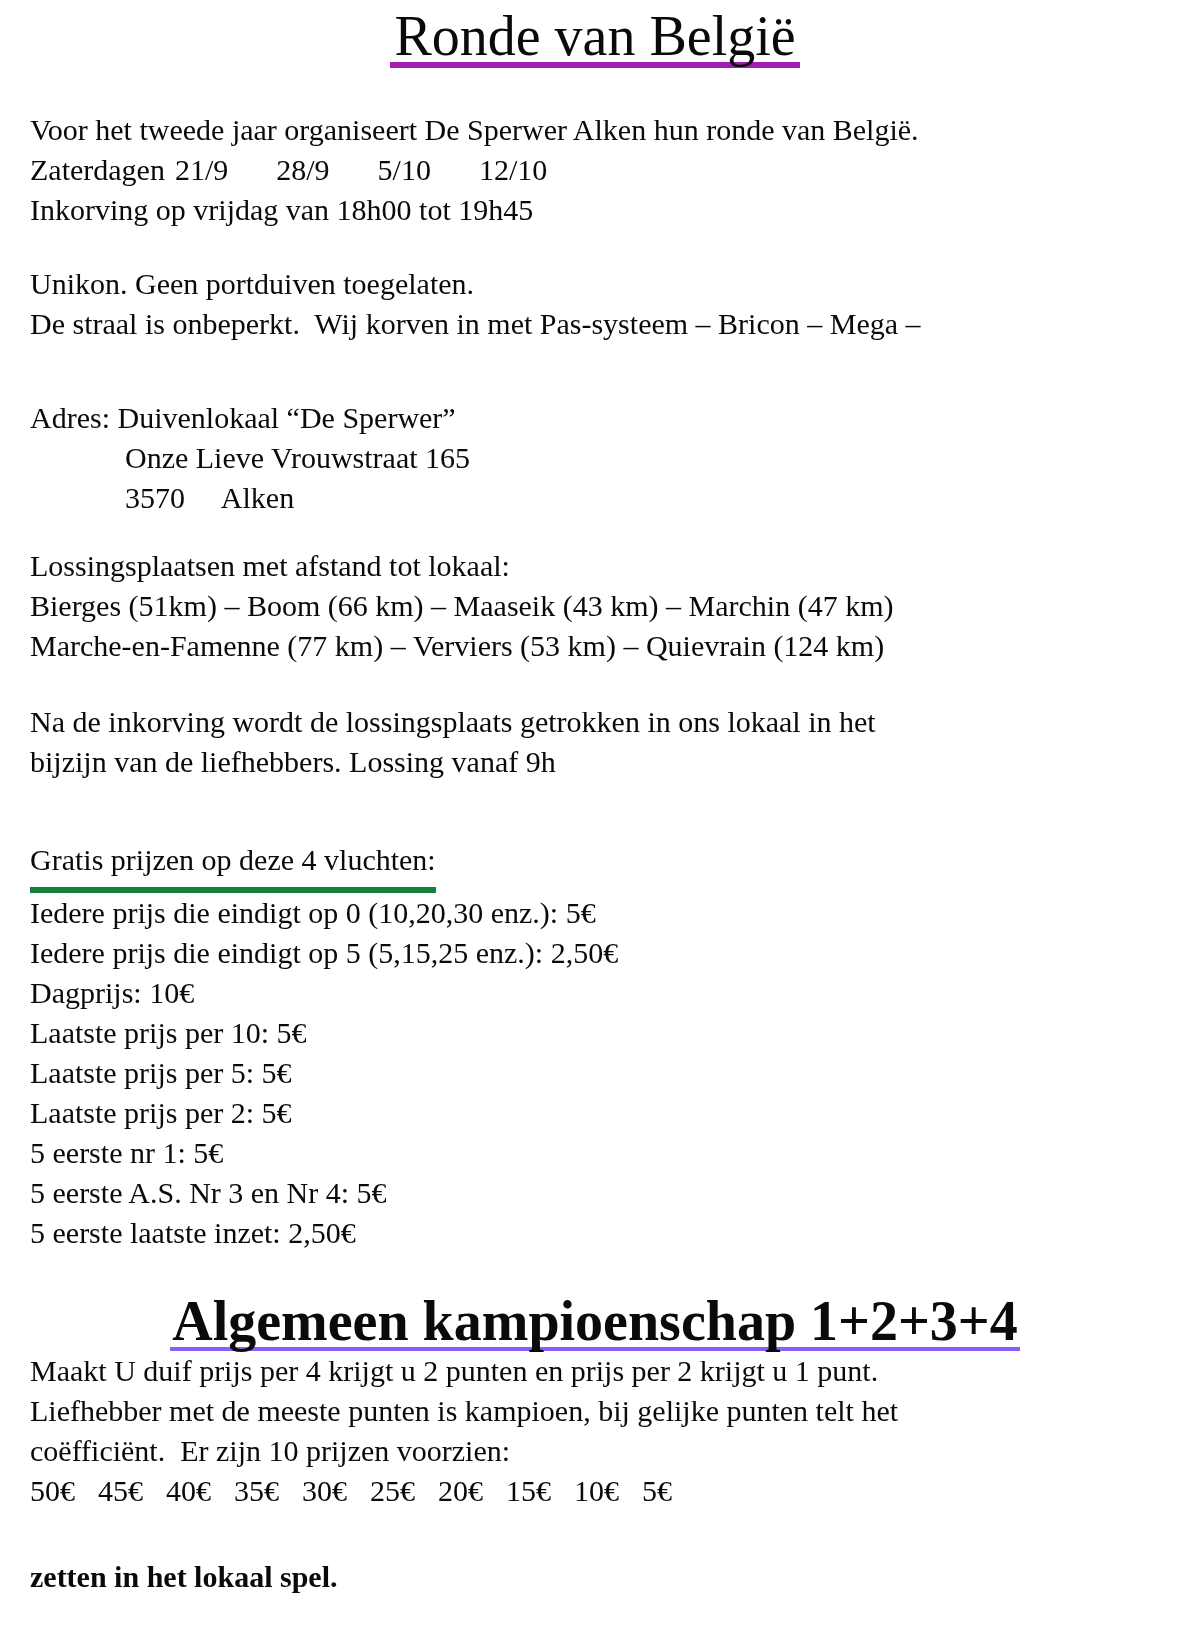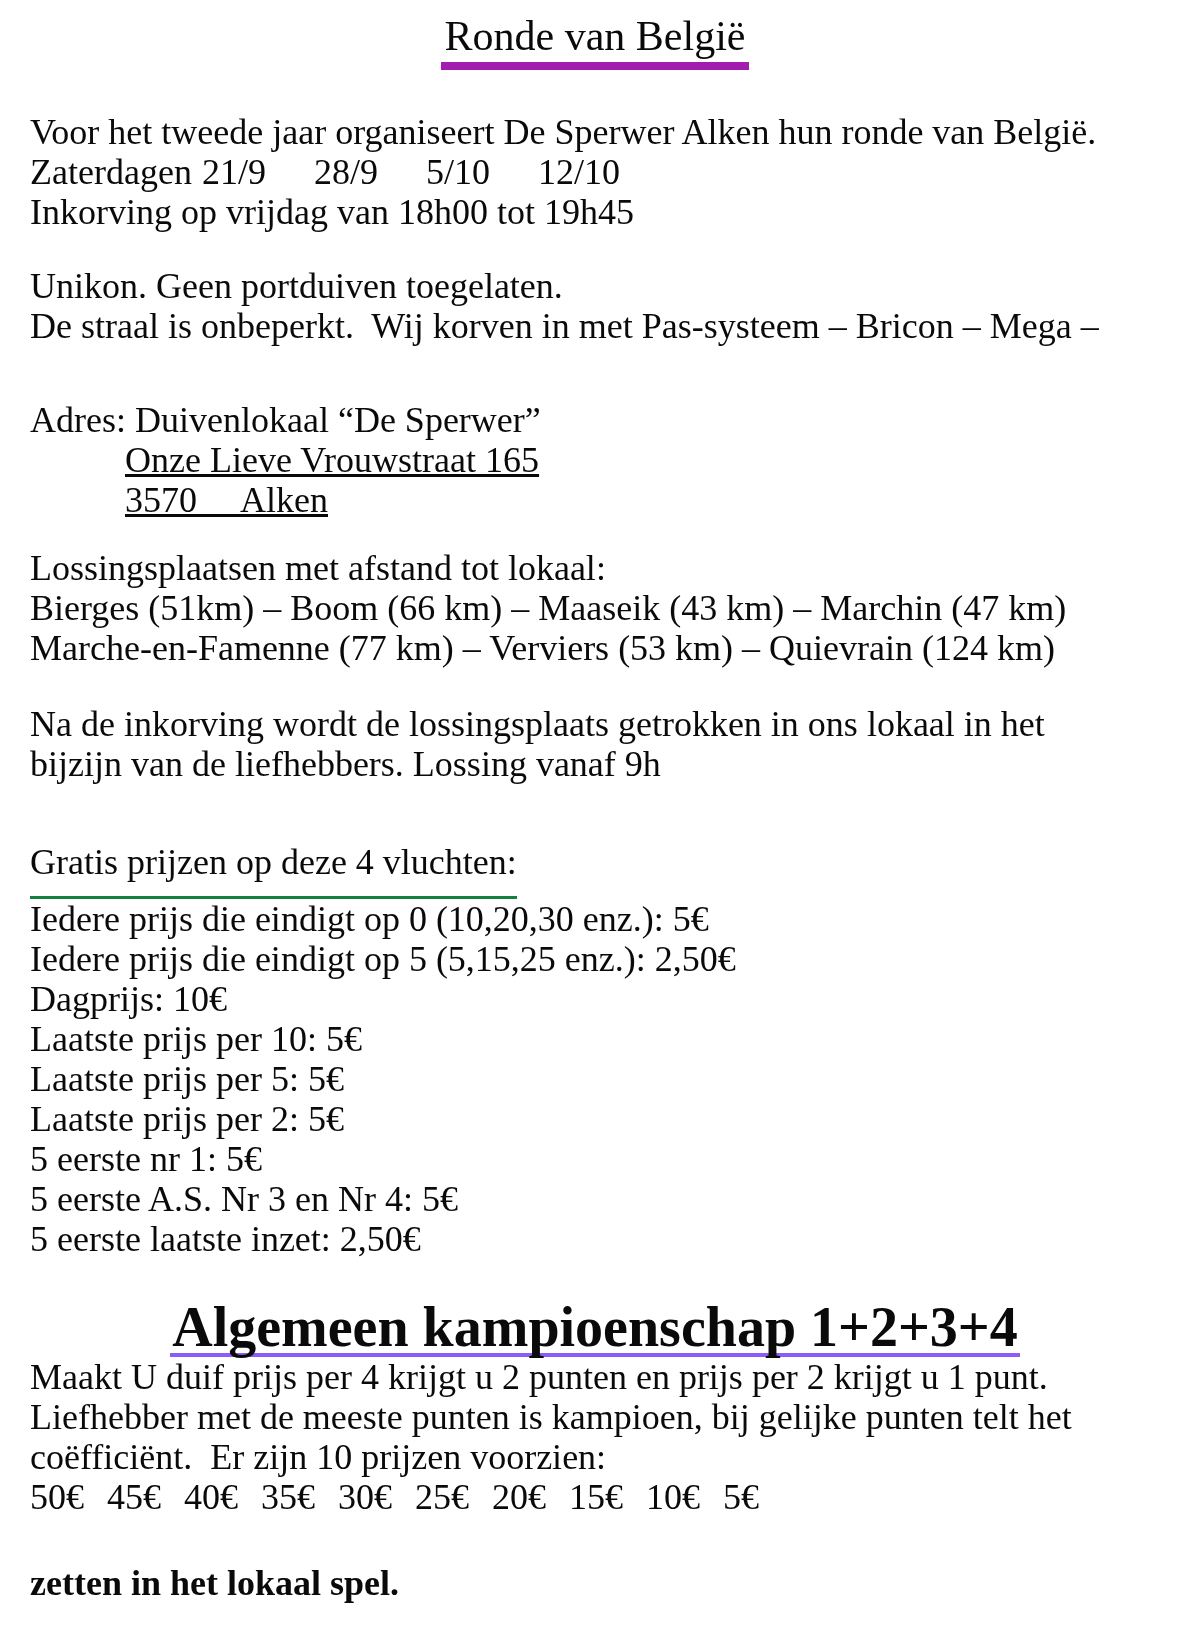"Ronde van België" .doc-title .underlined-big { border-bottom: 8px solid #a21caf -> 6px solid #a21caf; font-size: 42px -> 56px }
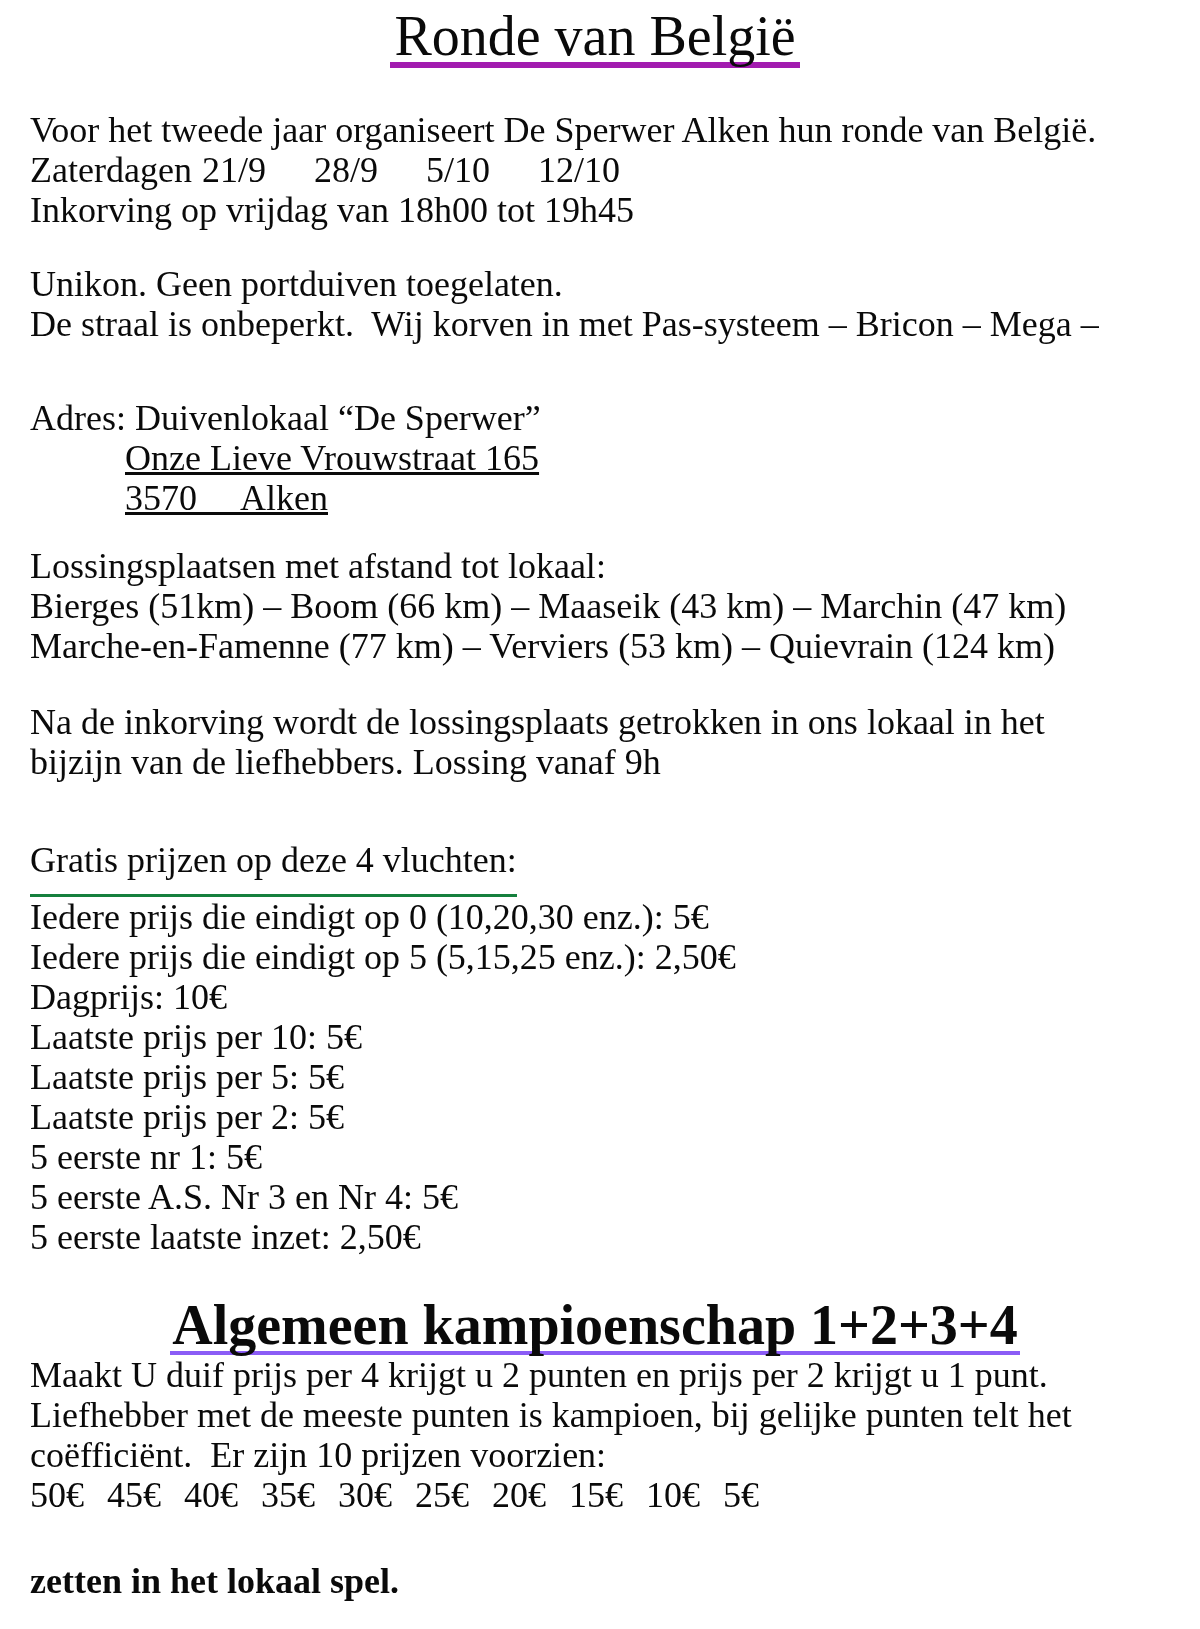"Voor het tweede jaar organiseert" .line { font-size: 36px -> 30px }
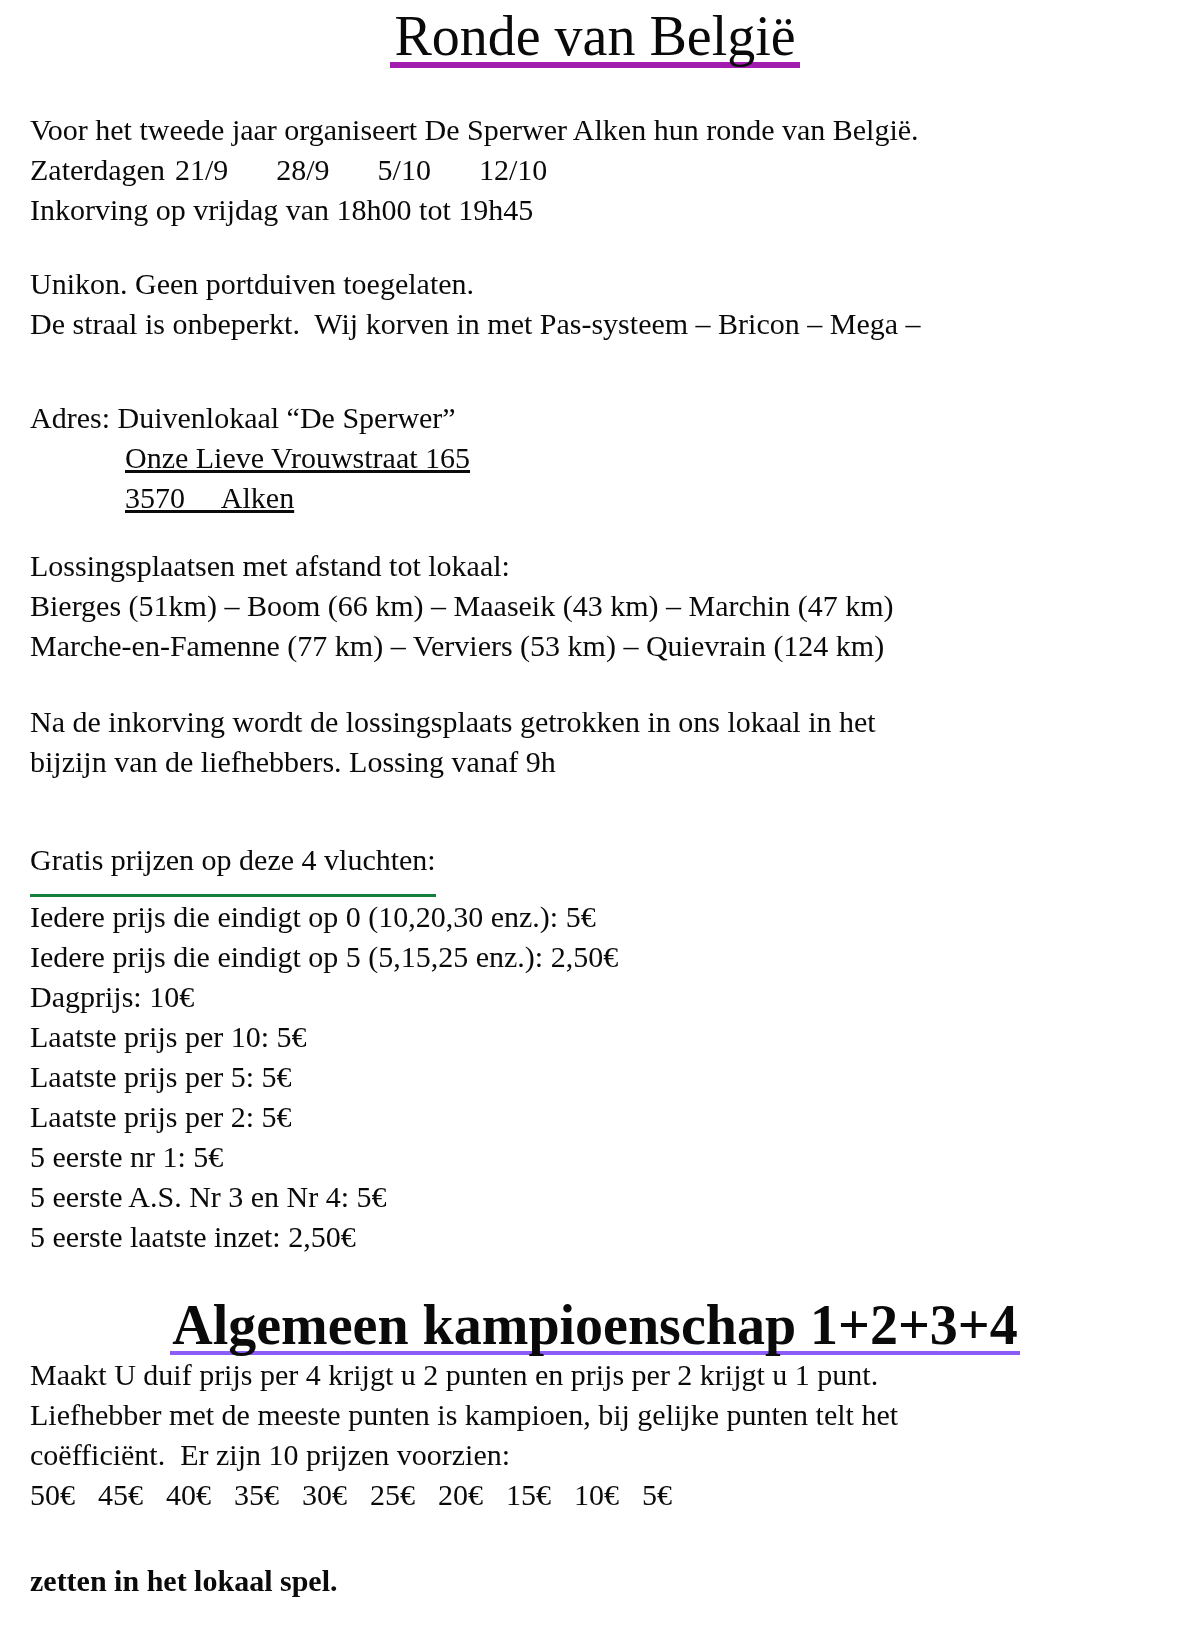"Onze Lieve Vrouwstraat 165" .indent { text-decoration: underline -> none }
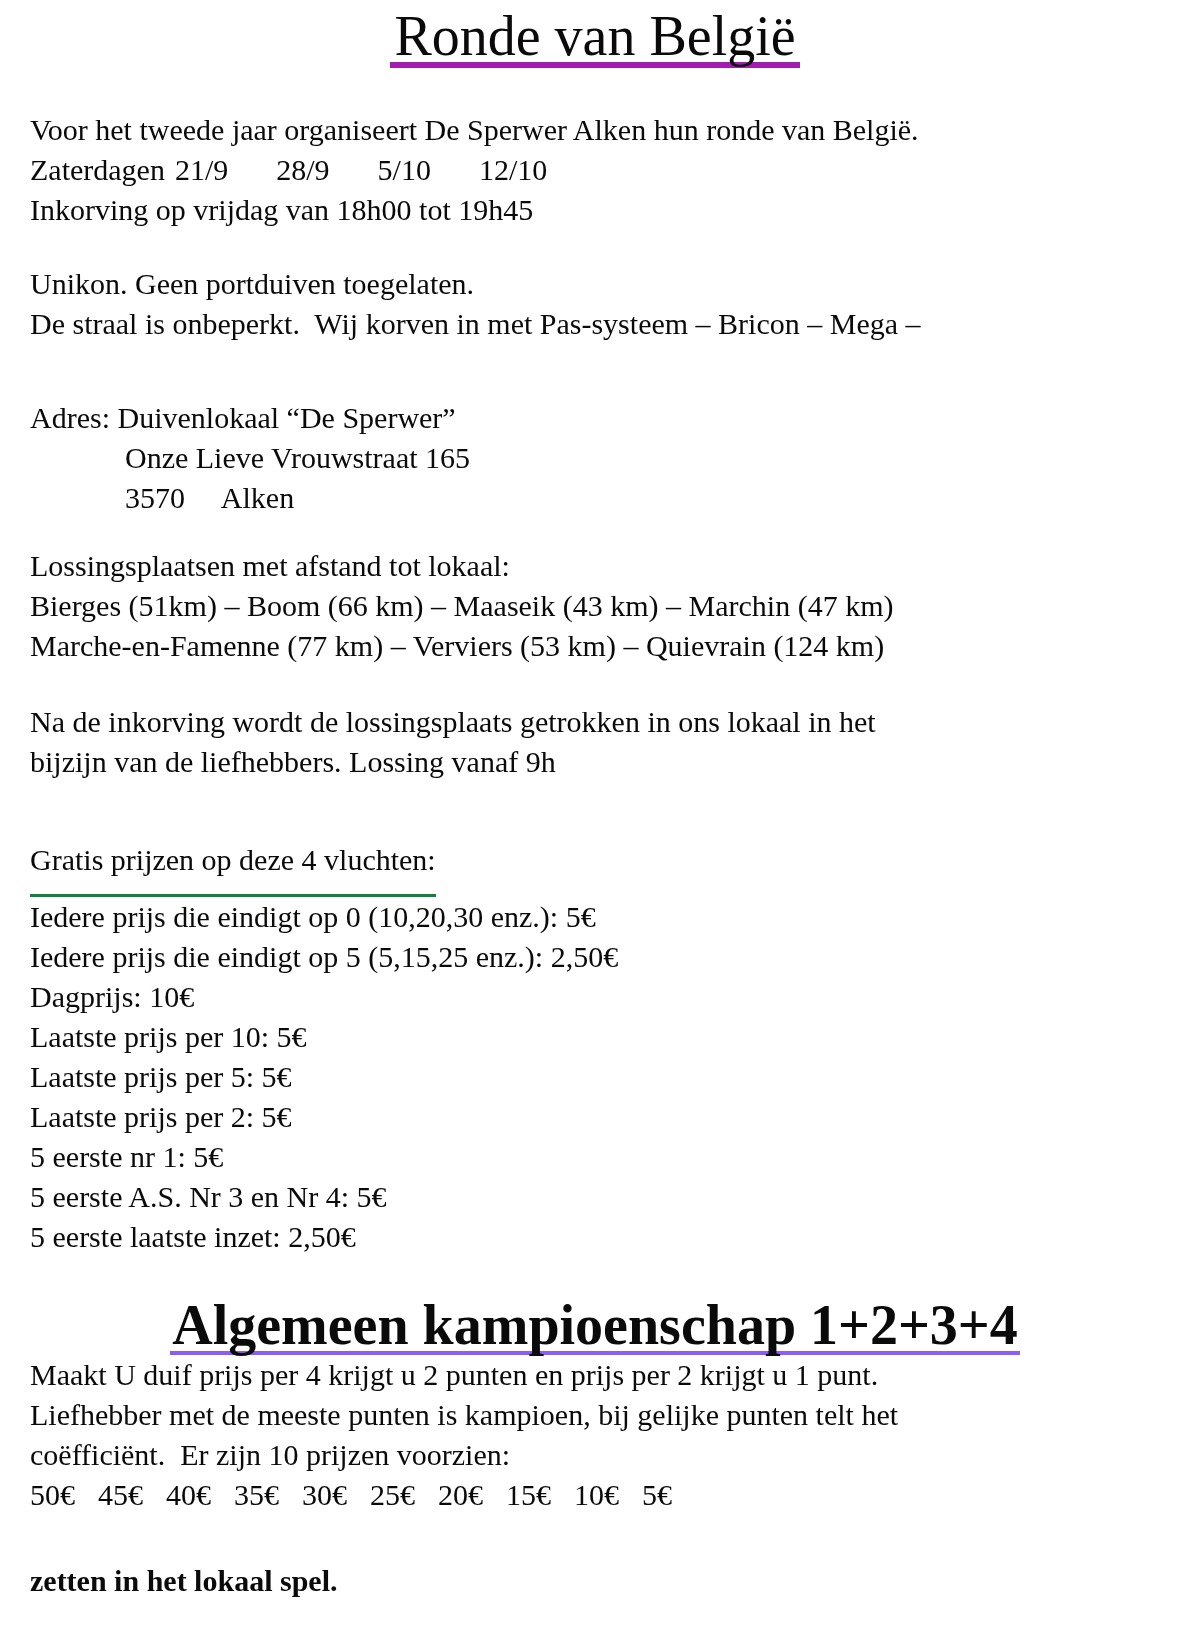"Gratis prijzen op deze 4" .underlined-line { border-bottom: 3px solid #15803d -> 6px solid #15803d; padding-bottom: 14px -> 7px }
